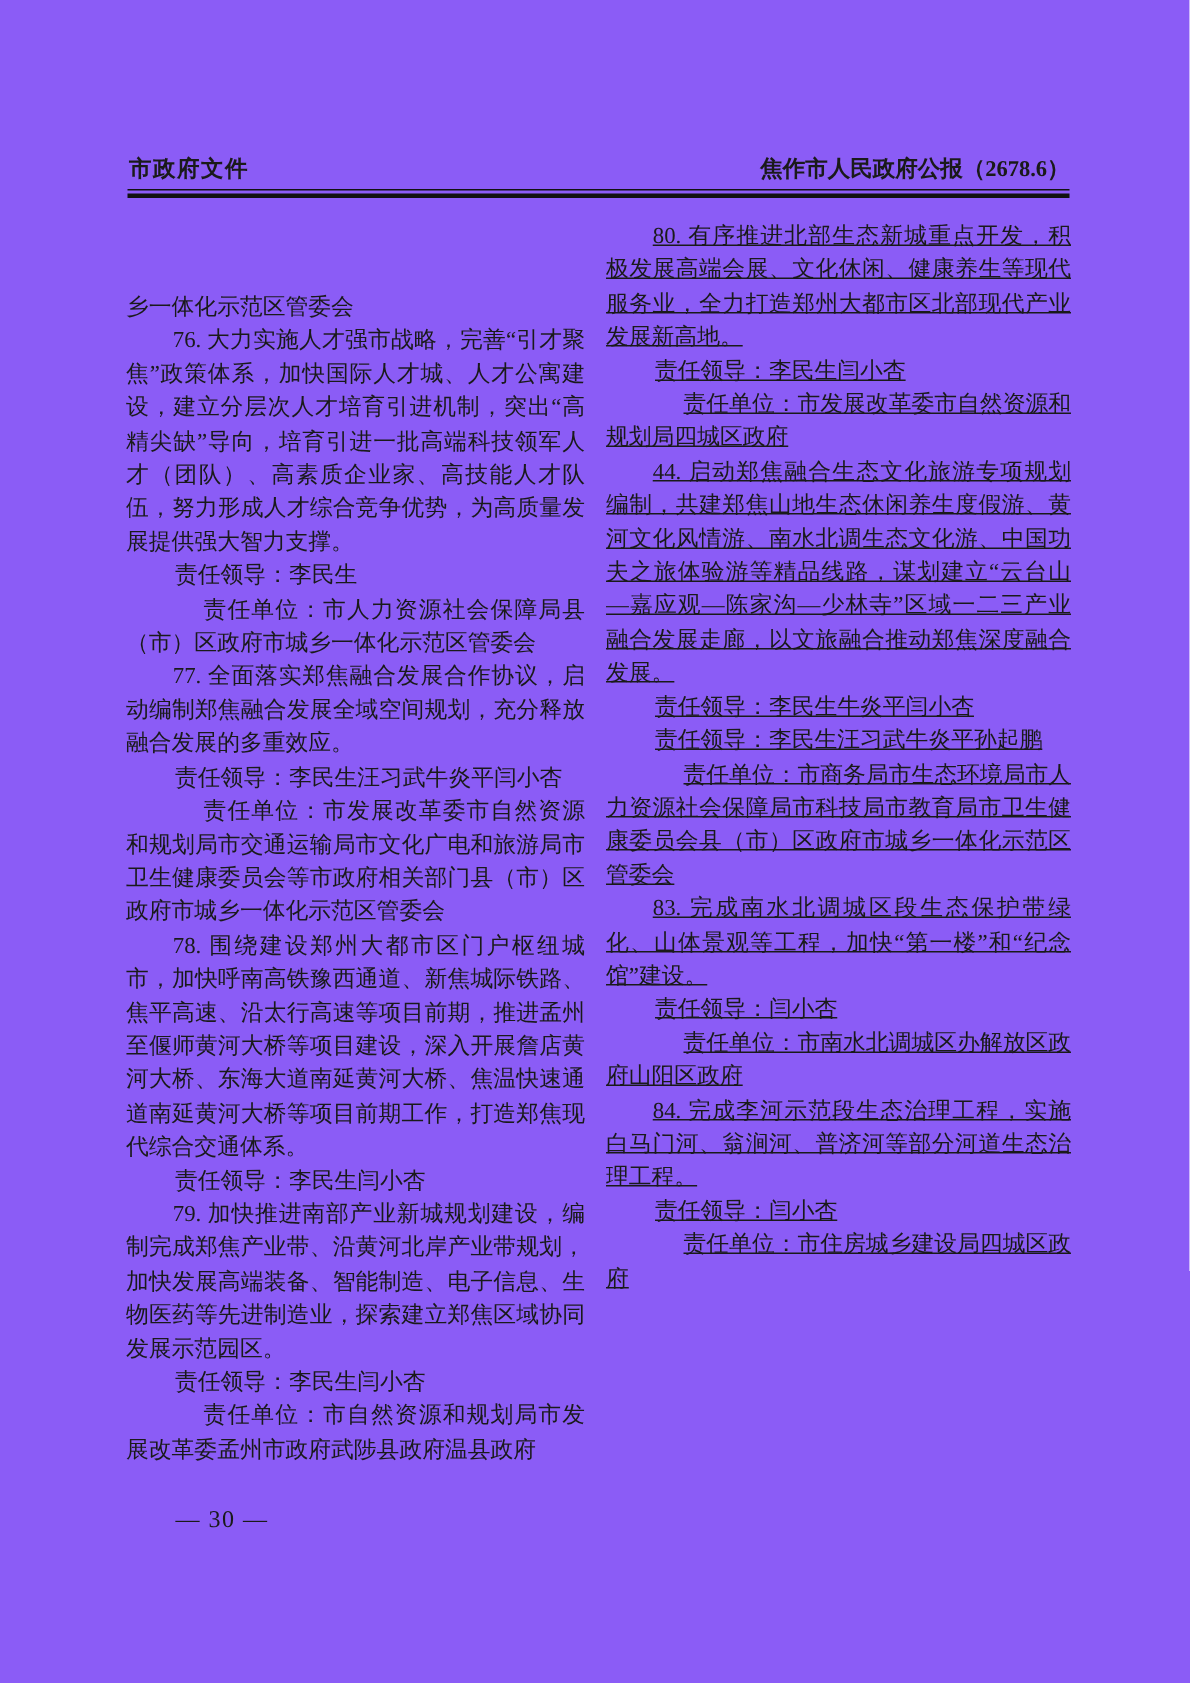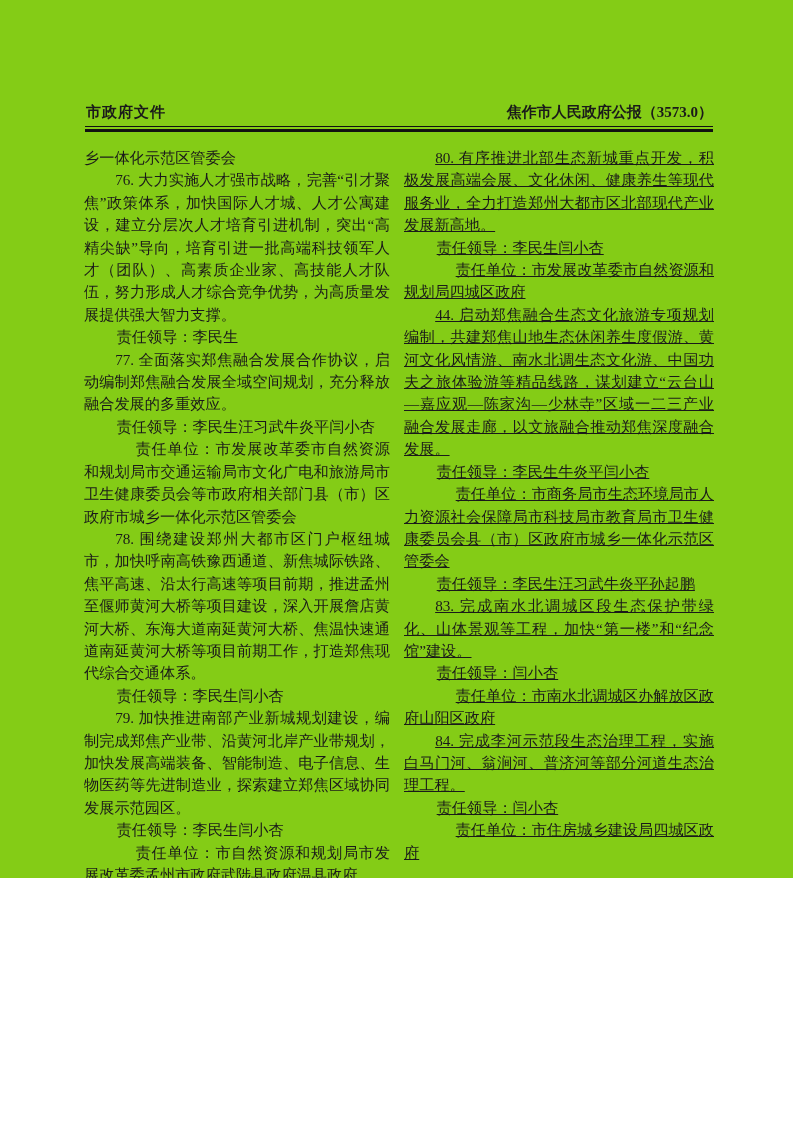"市政府文件" .page { background: #84cc16 -> #8b5cf6; height: 878px -> 1122px }
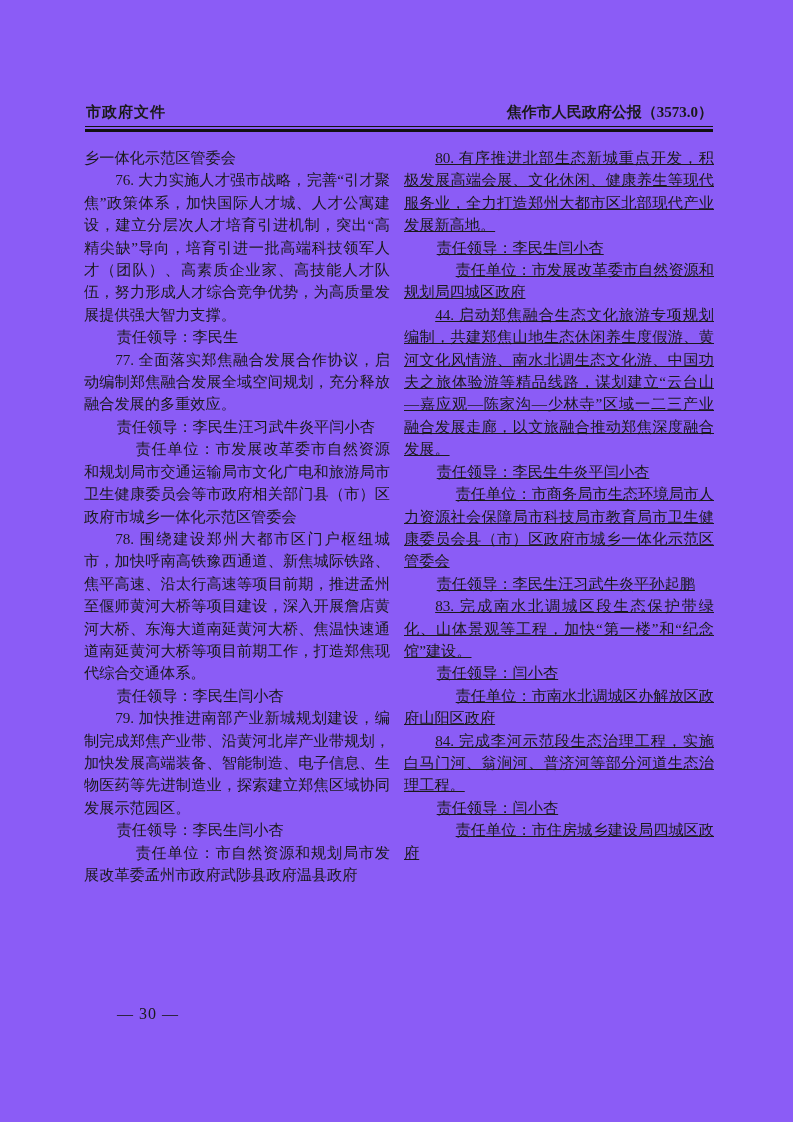"焦作市人民政府公报（3573.0）" div.header-right { text: 3573.0 -> 2678.6 }
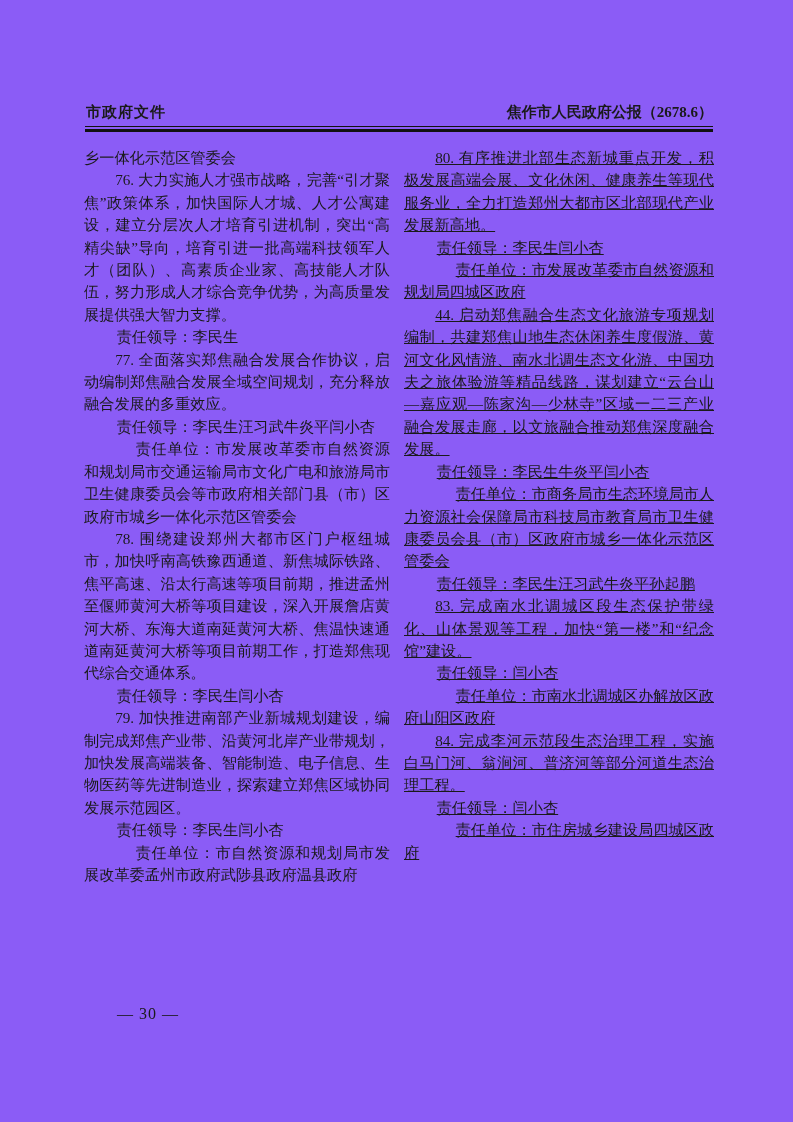"乡一体化示范区管委会" .para-cont { margin-top: none -> 47px }
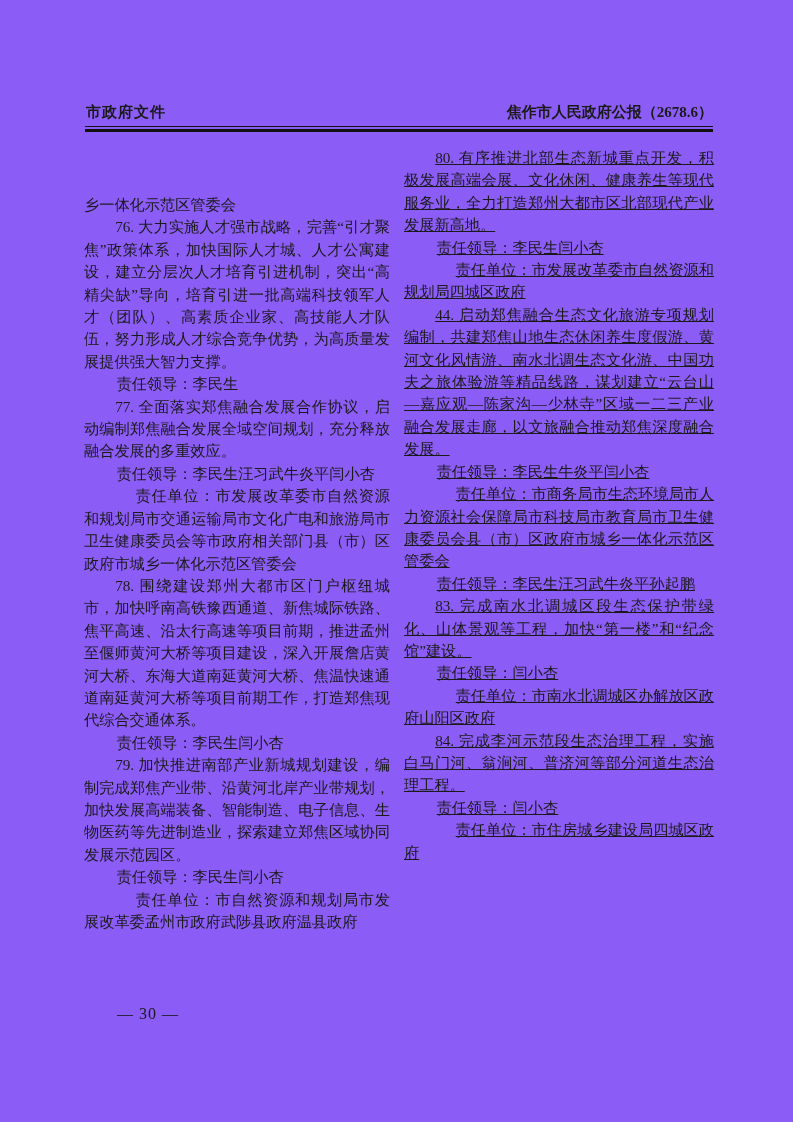"责任单位：市人力资源社会保障局县（市）区政府市城乡一体化示范区管委会" p.para { html: none -> <p>责任单位：市人力资源社会保障局县（市）区政府市城乡一体化示范区管委会</p> }
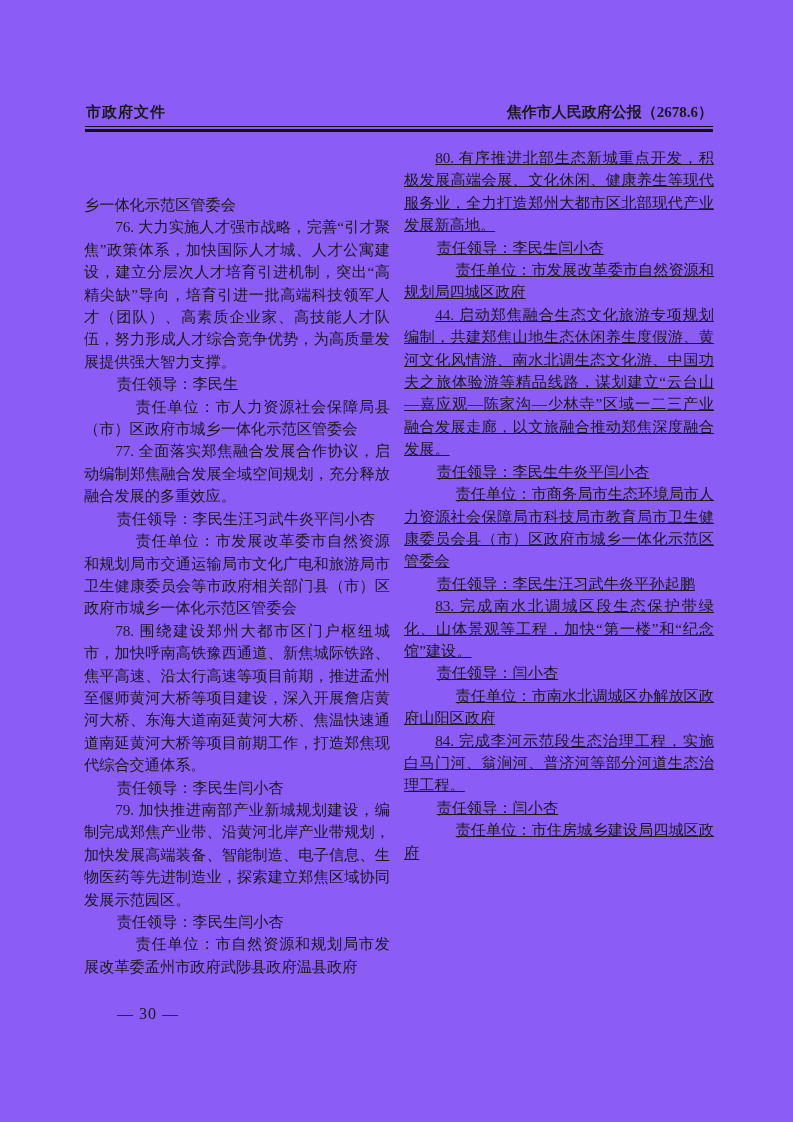"责任单位：市商务局市生态环境局市人力资源社会保障局市科技局市教育局市卫生健康委员" p.para { order: before "责任领导：李民生汪习武牛炎平孙起鹏" -> after "责任领导：李民生汪习武牛炎平孙起鹏" }
